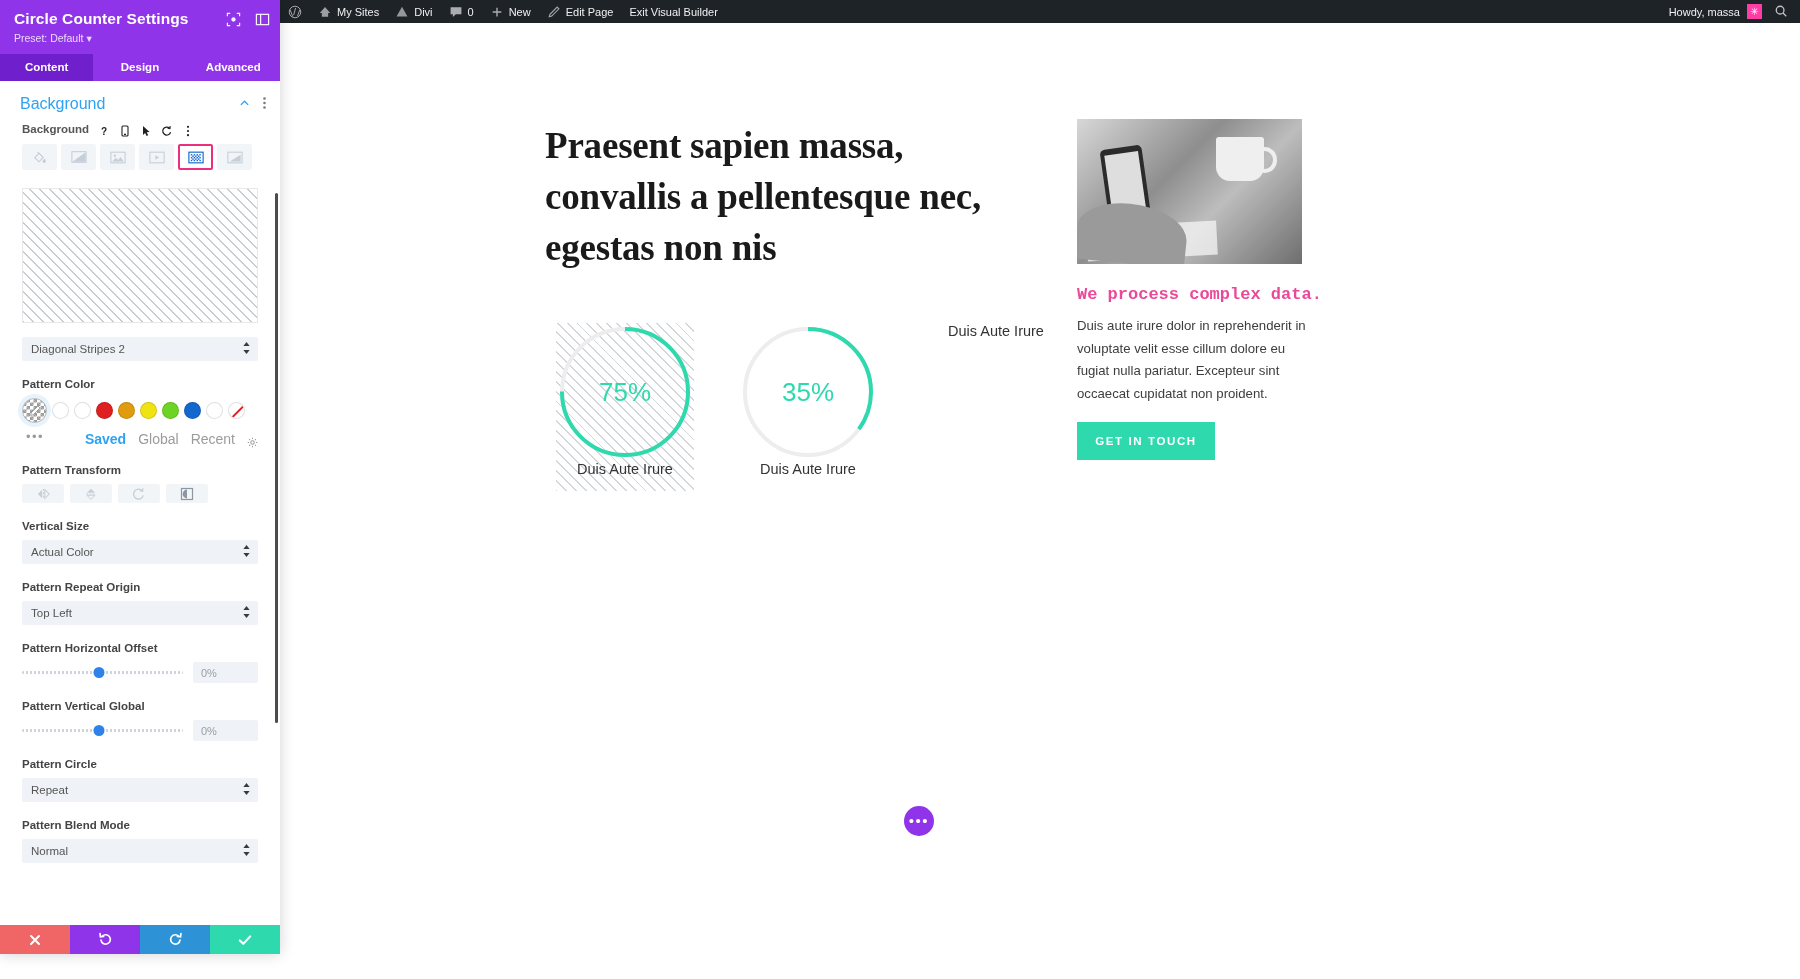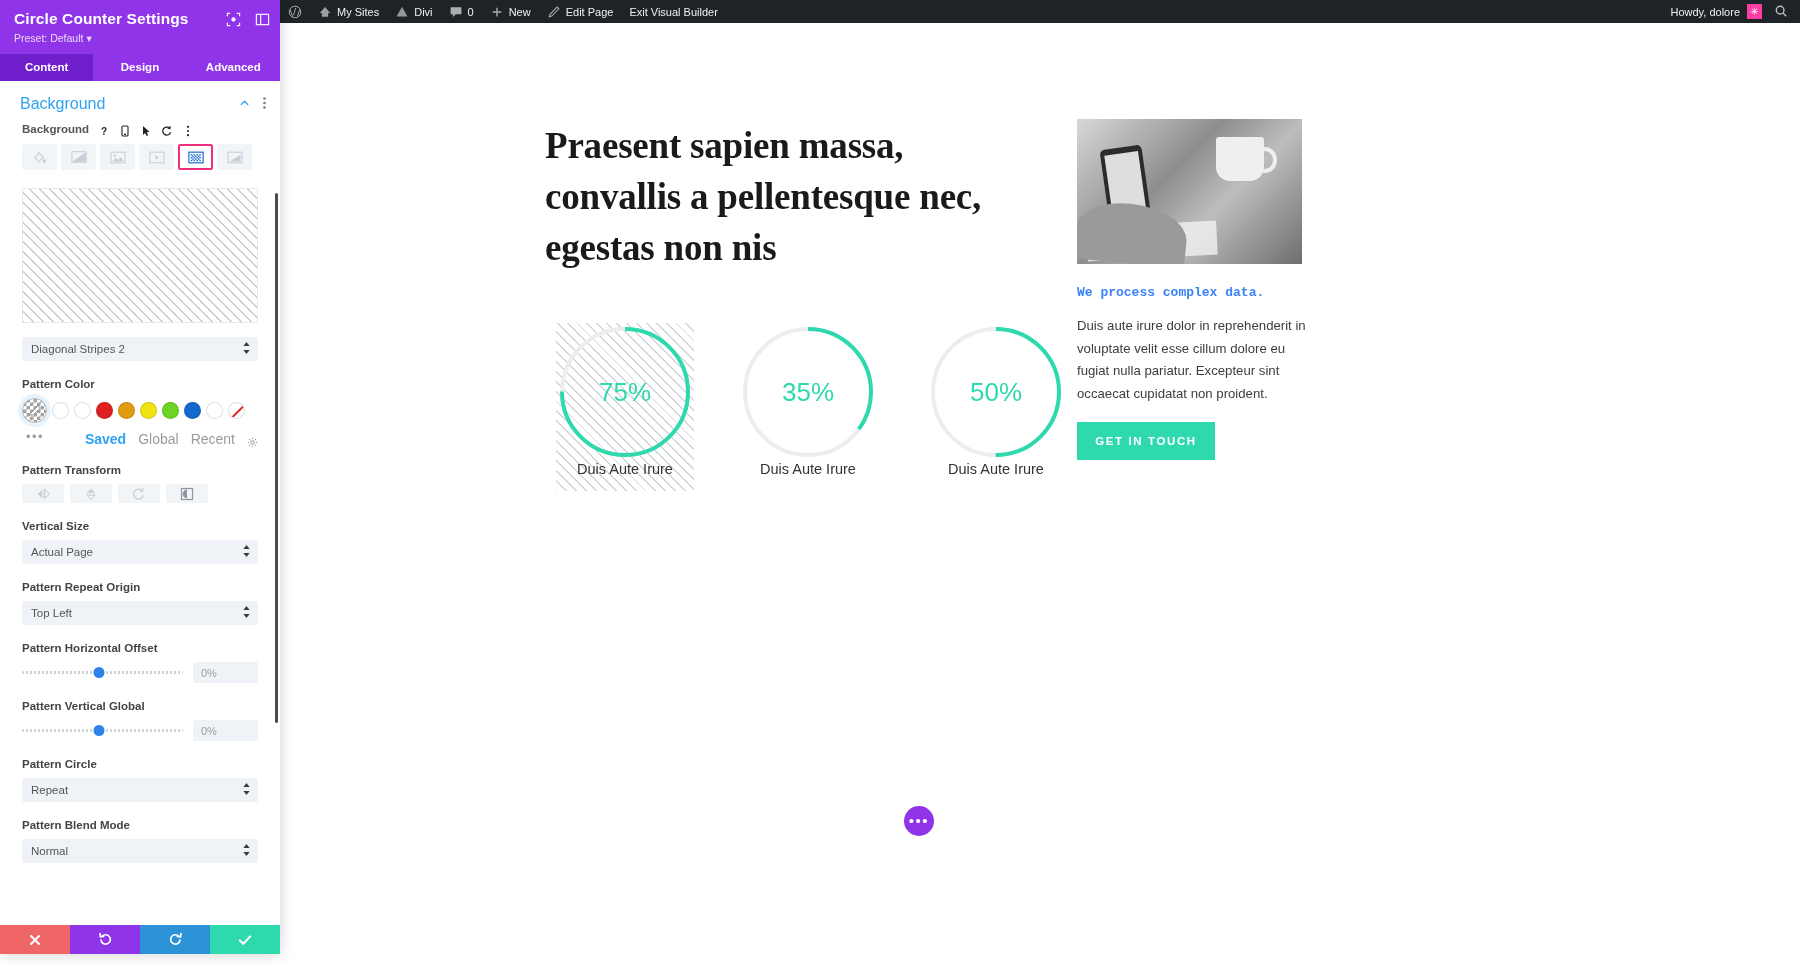"Howdy, dolore" span { text: dolore -> massa }
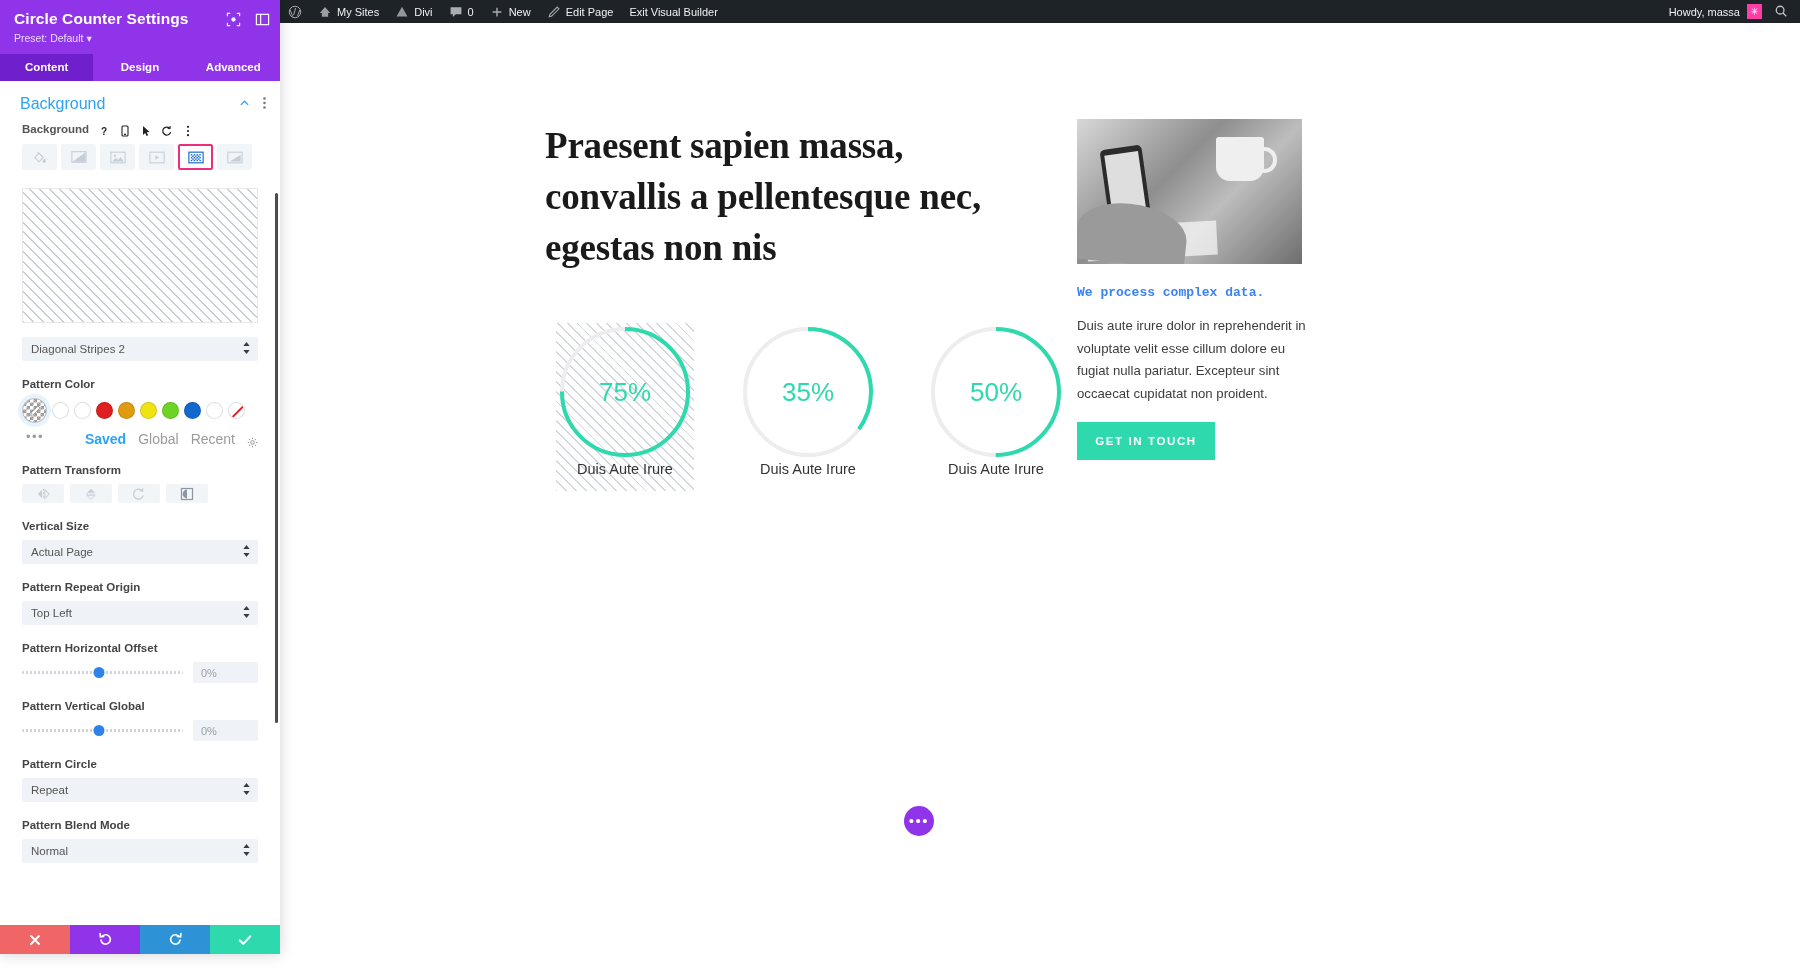"We process complex data." .side-h { color: #3b82f6 -> #ec4899; font-size: 13px -> 17px }
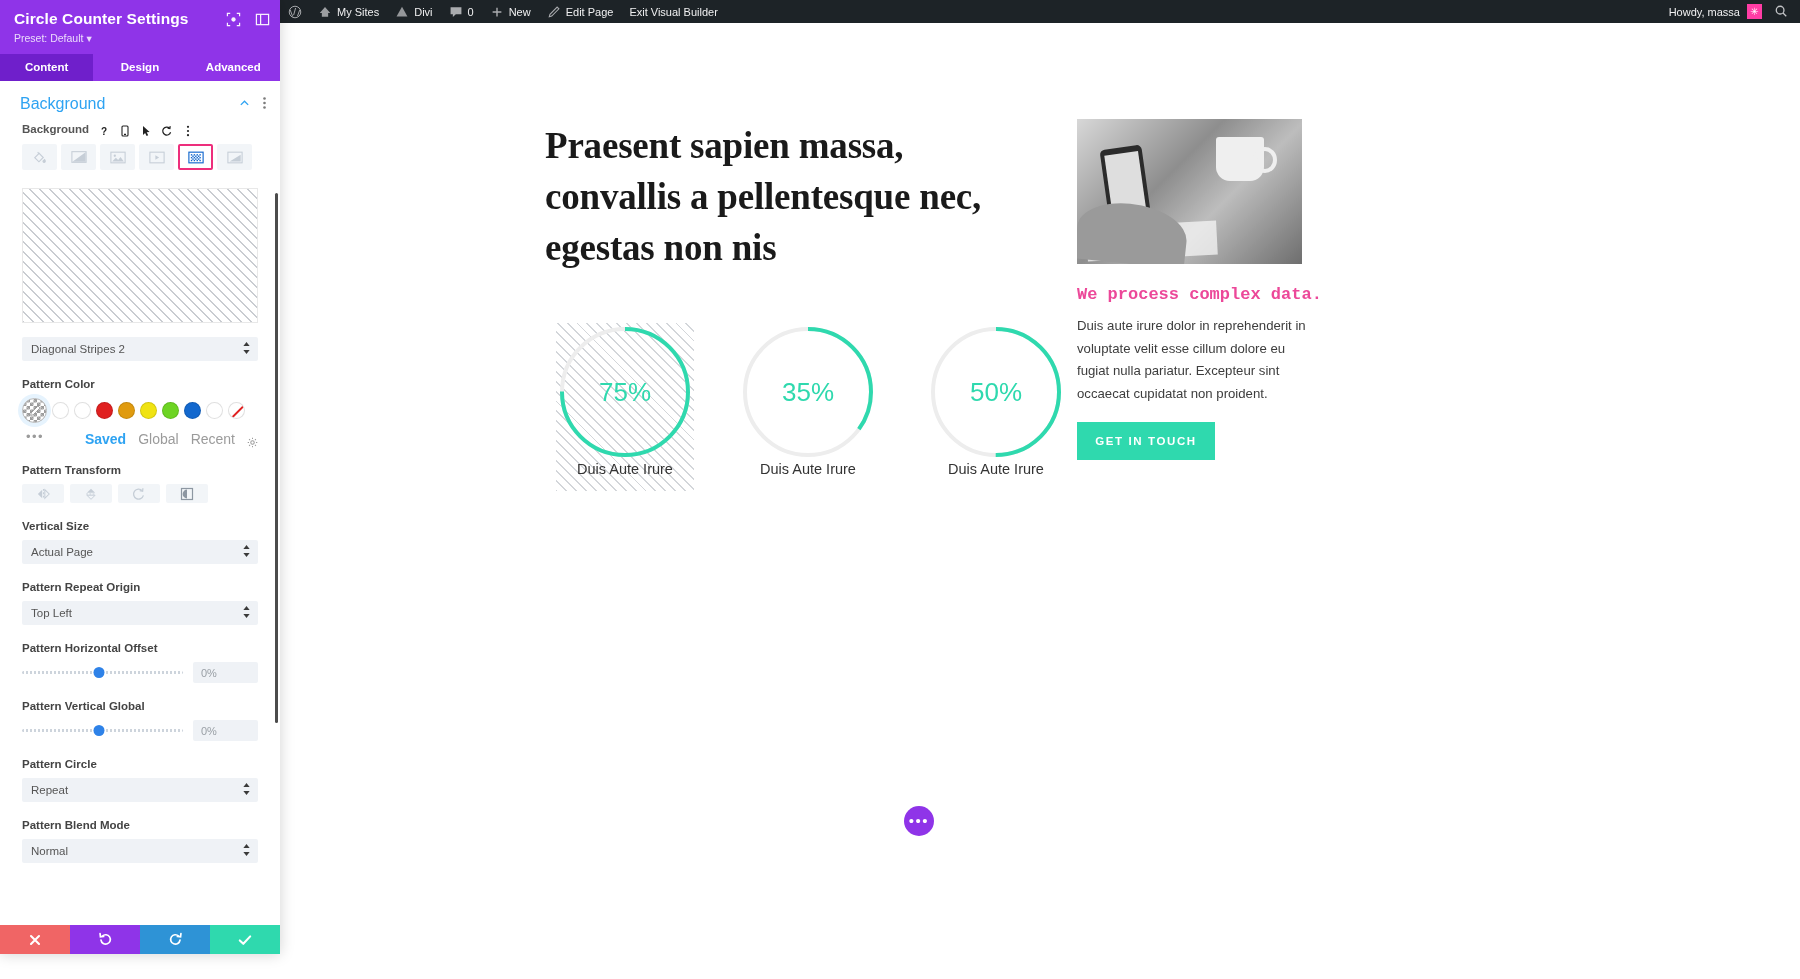"50%" div.dial { html: <div> <svg> <circle></circle> <circle></circle> </svg> <div>50%</div> </div> -> none }
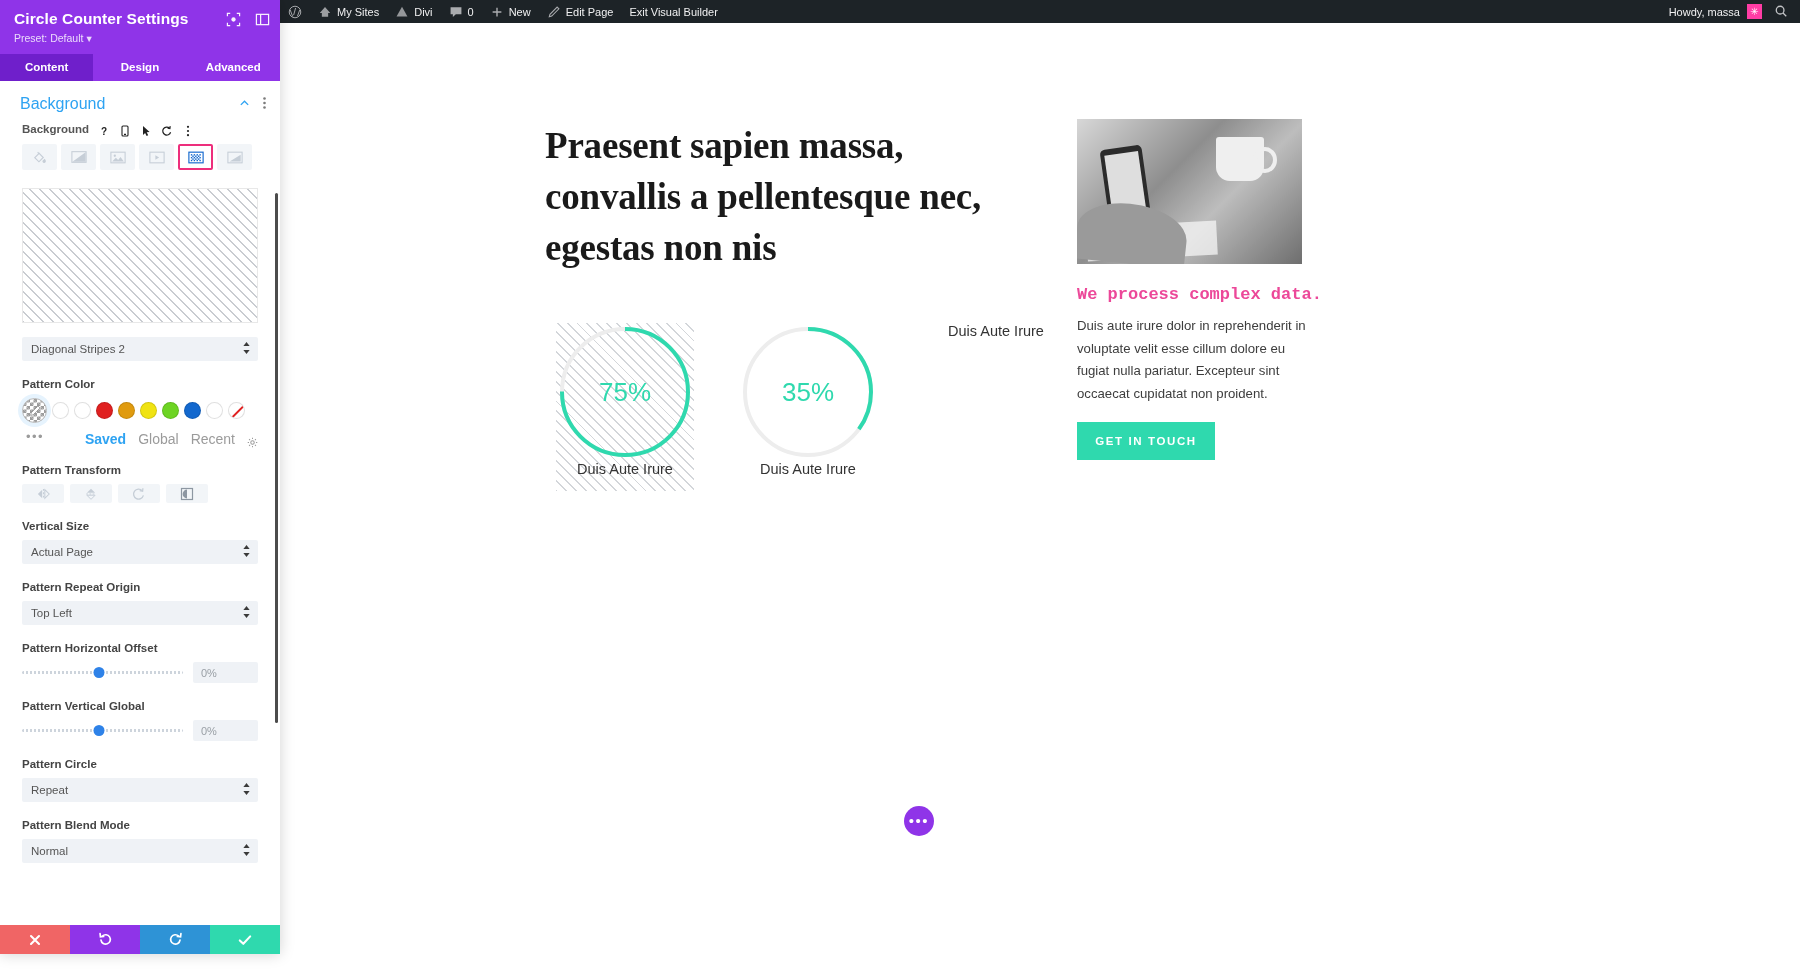"Actual Page" span.sb-label { text: Page -> Color }
